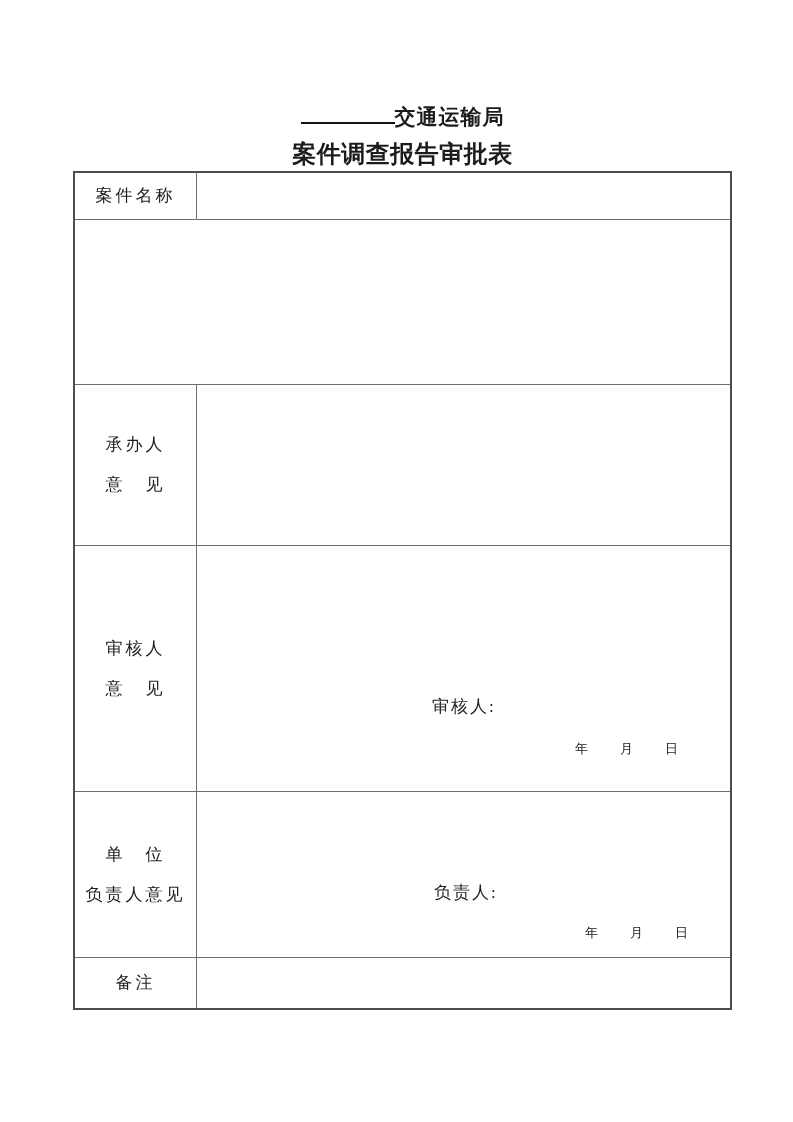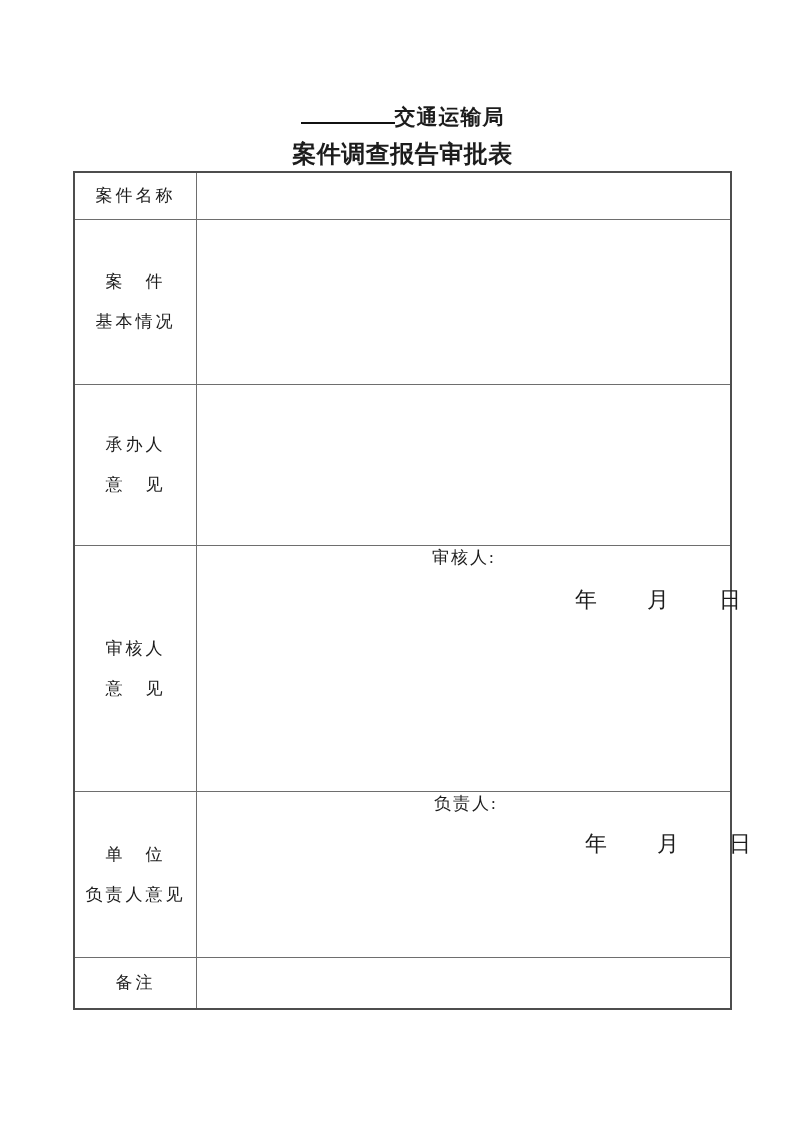"案 件" div.label-cell { html: <div> <span>案 件</span> <span>基本情况</span> </div> -> none }
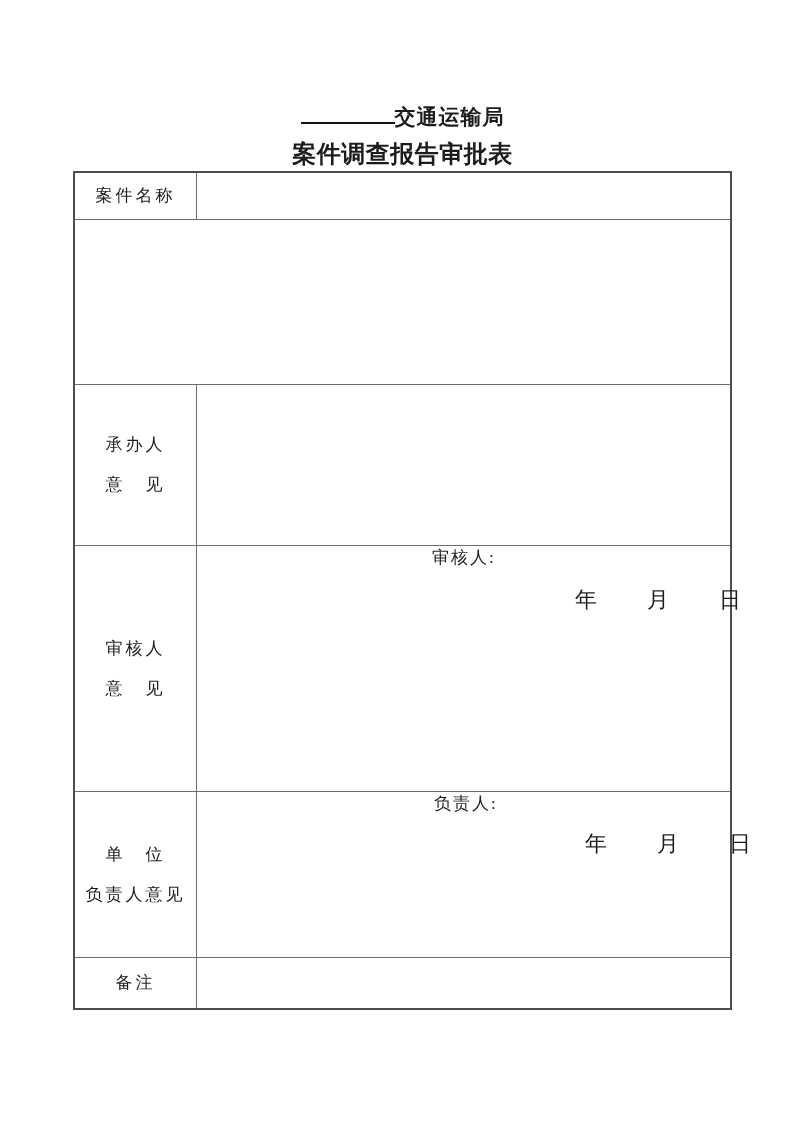"审核人:" .content-cell.sign { justify-content: flex-start -> flex-end }
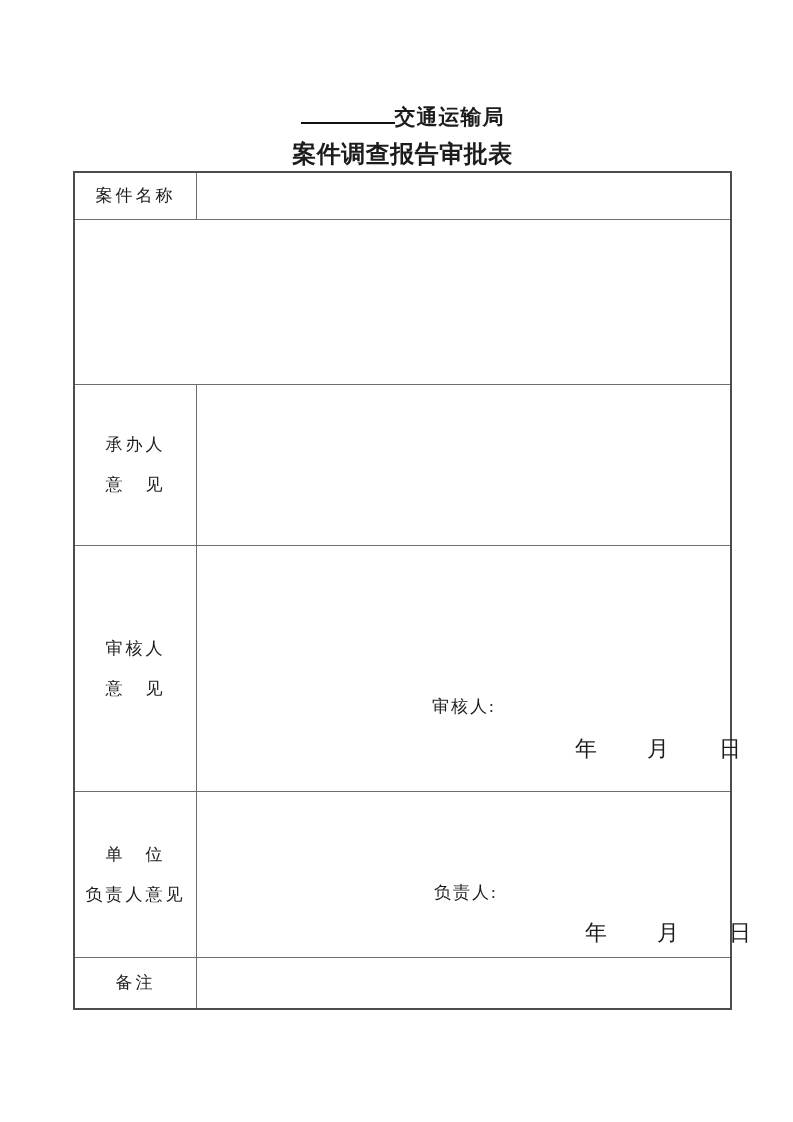"年 月 日" .sign-date { font-size: 22px -> 13px }
